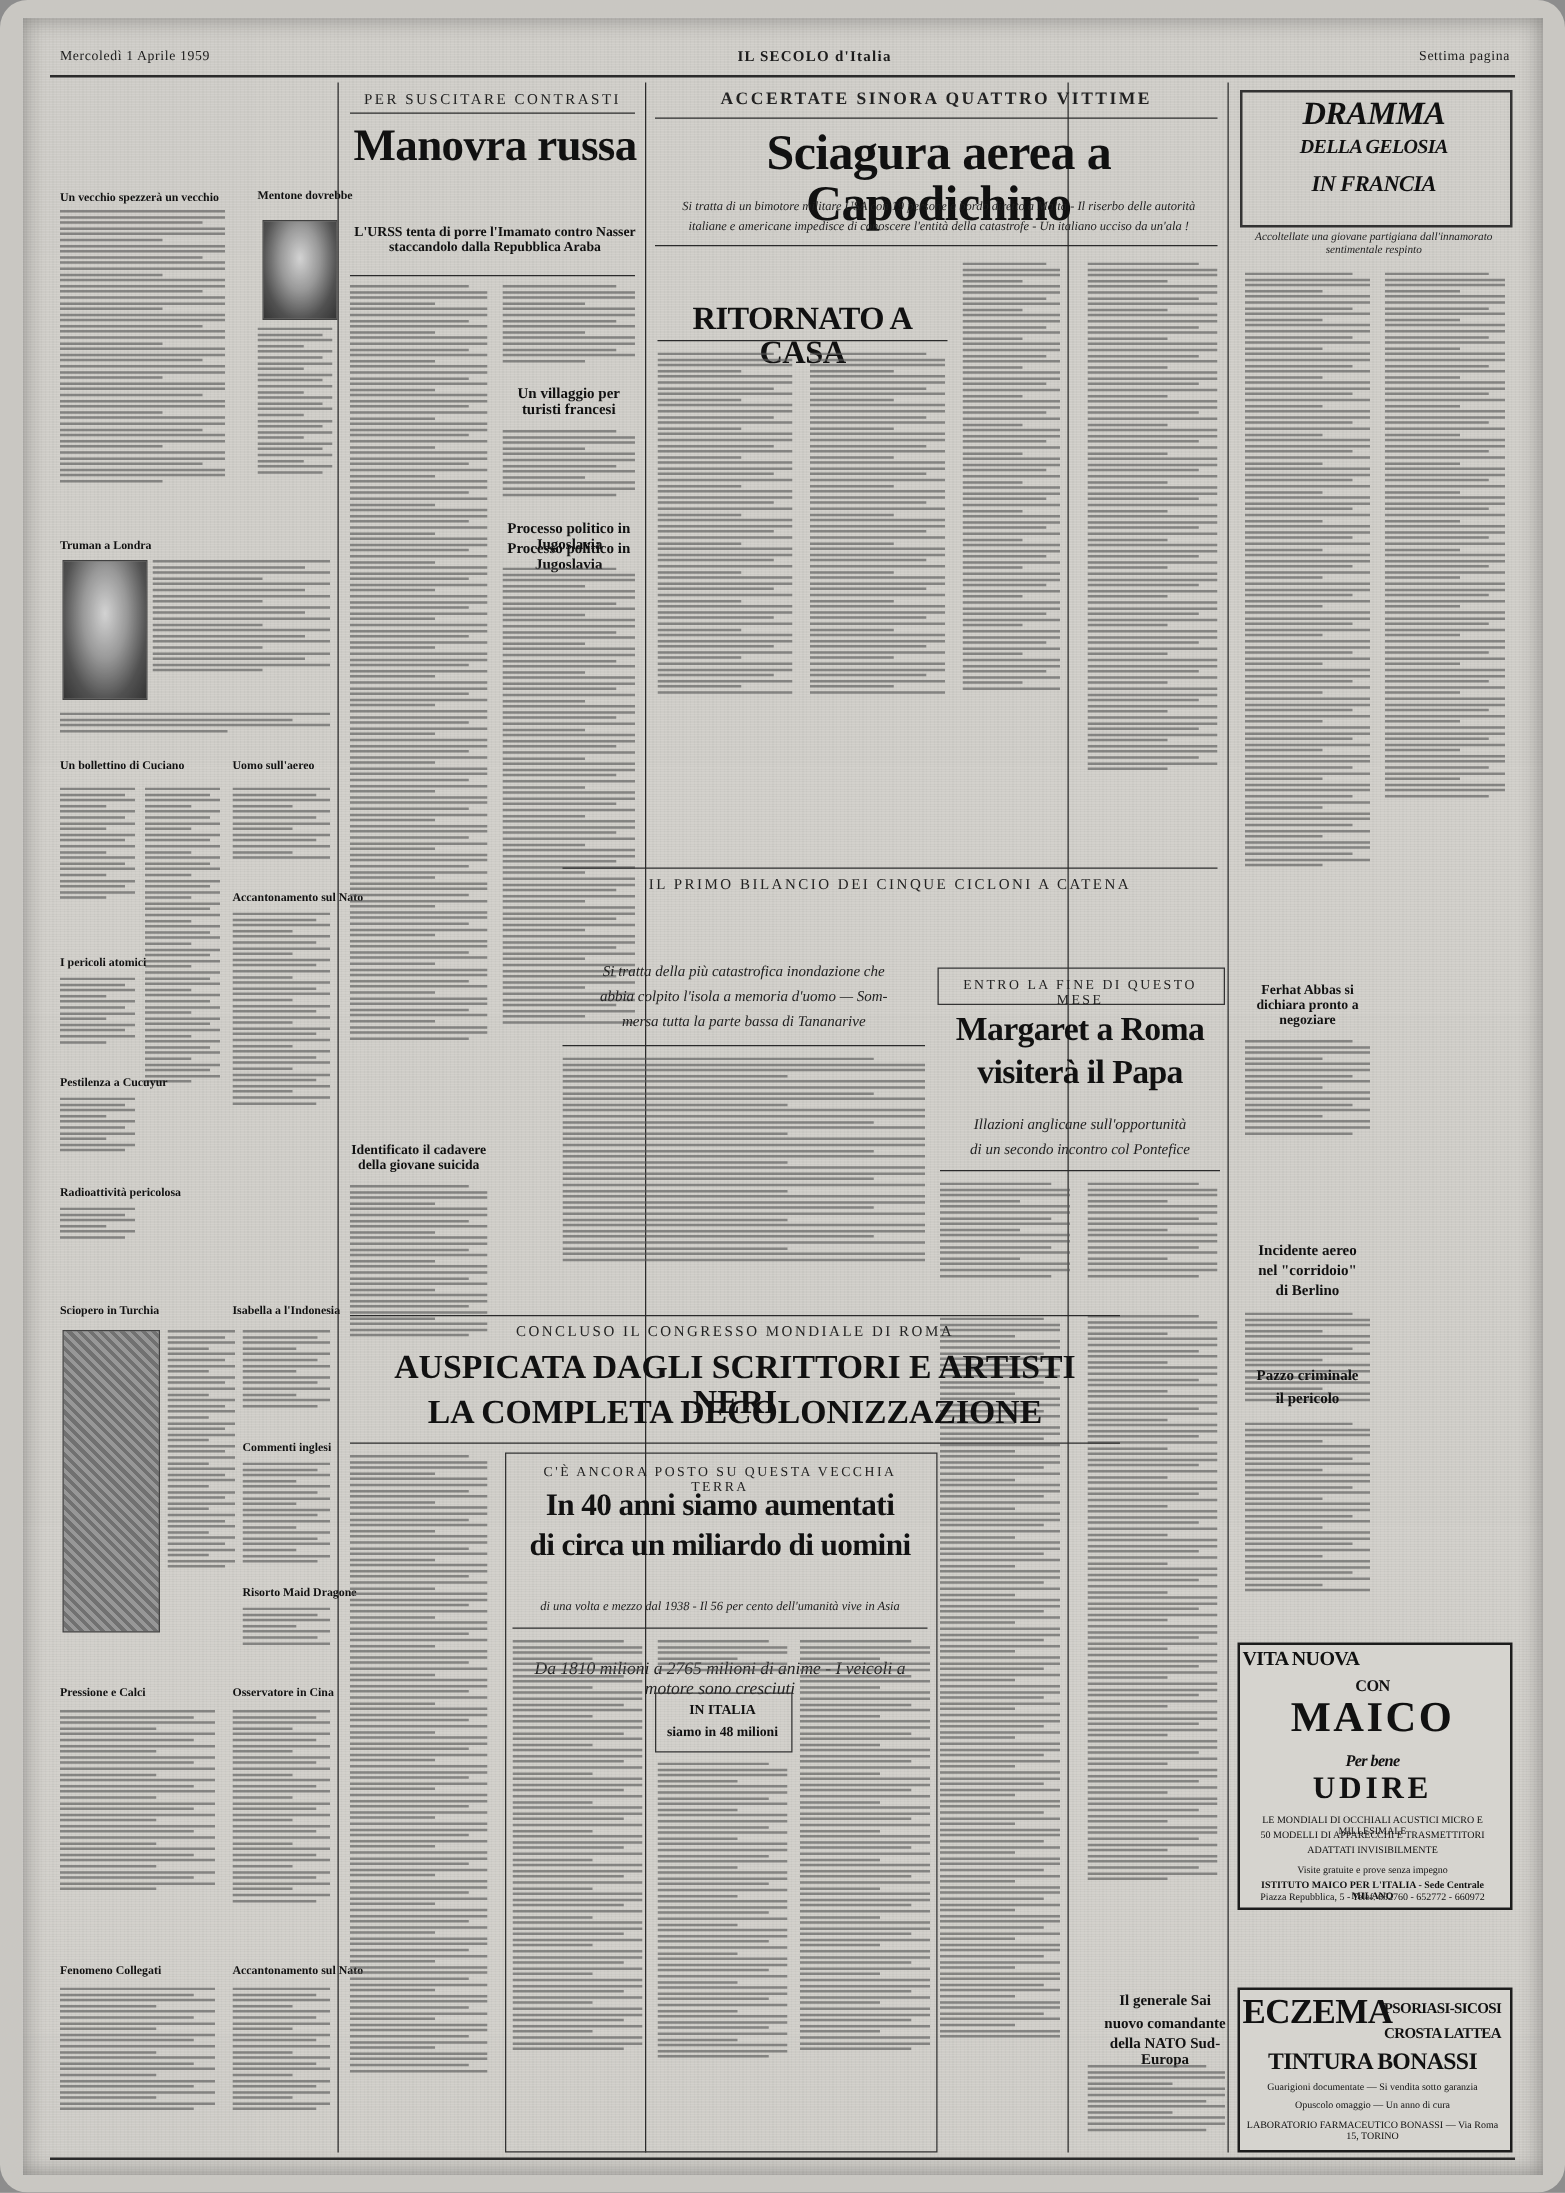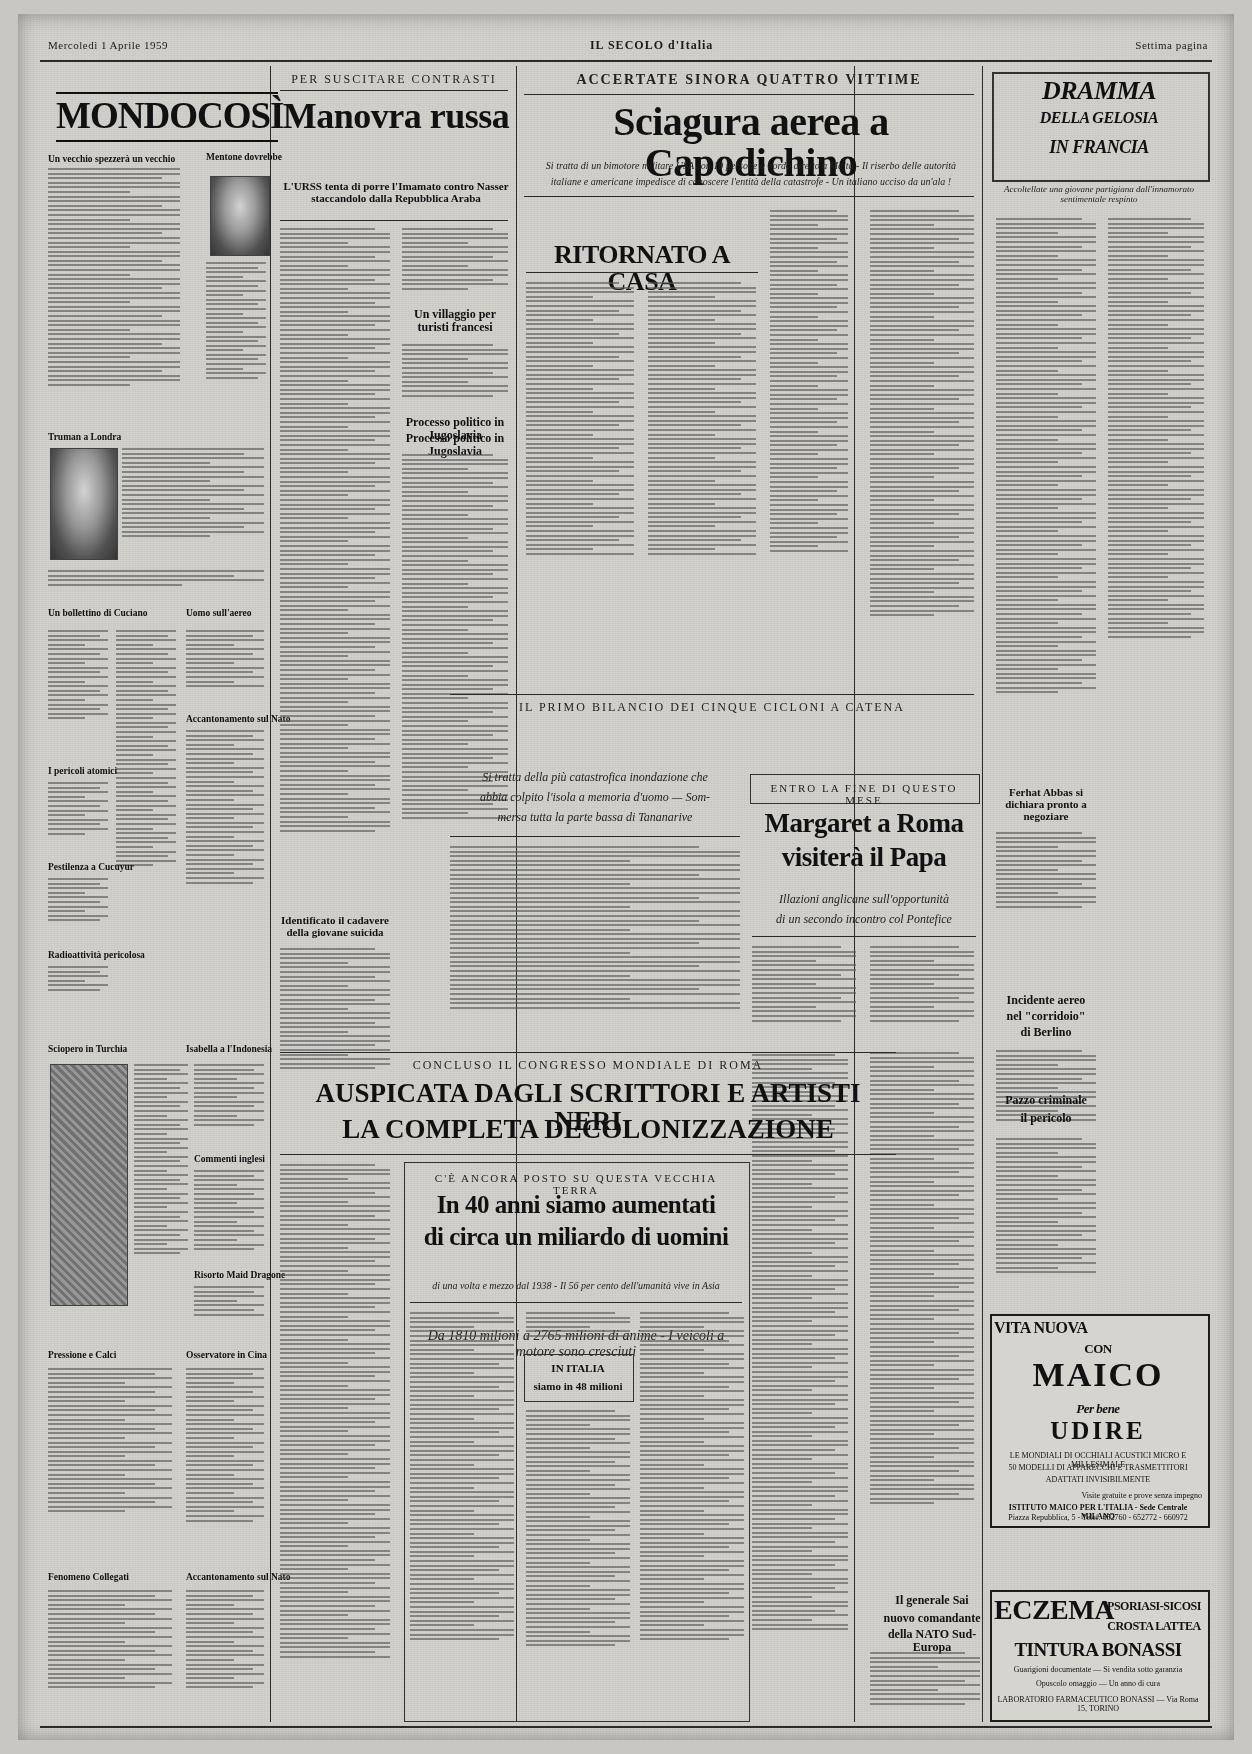"Mercoledì 1 Aprile 1959" .page { border-radius: none -> 22px }
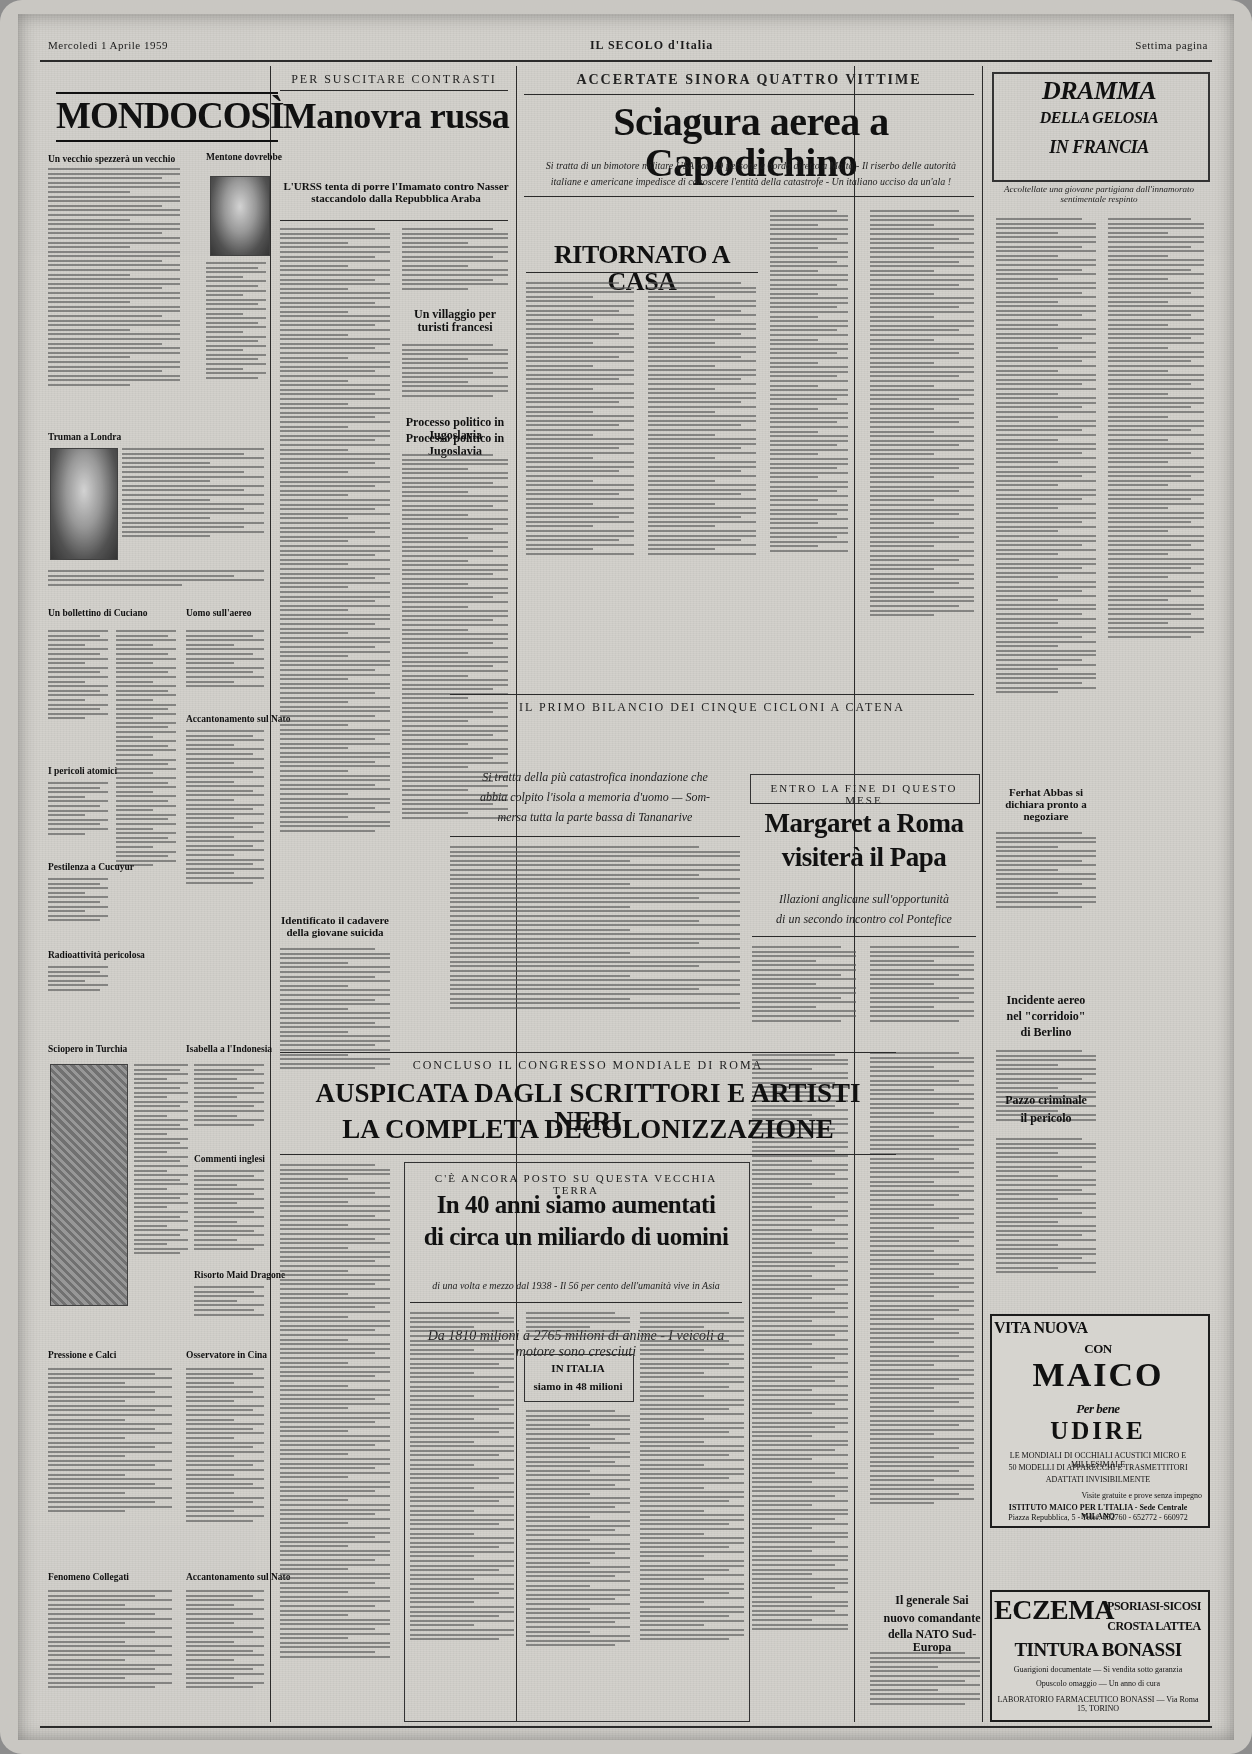"MONDOCOSÌ" div.mondo { html: <div>MONDOCOSÌ</div> -> none }
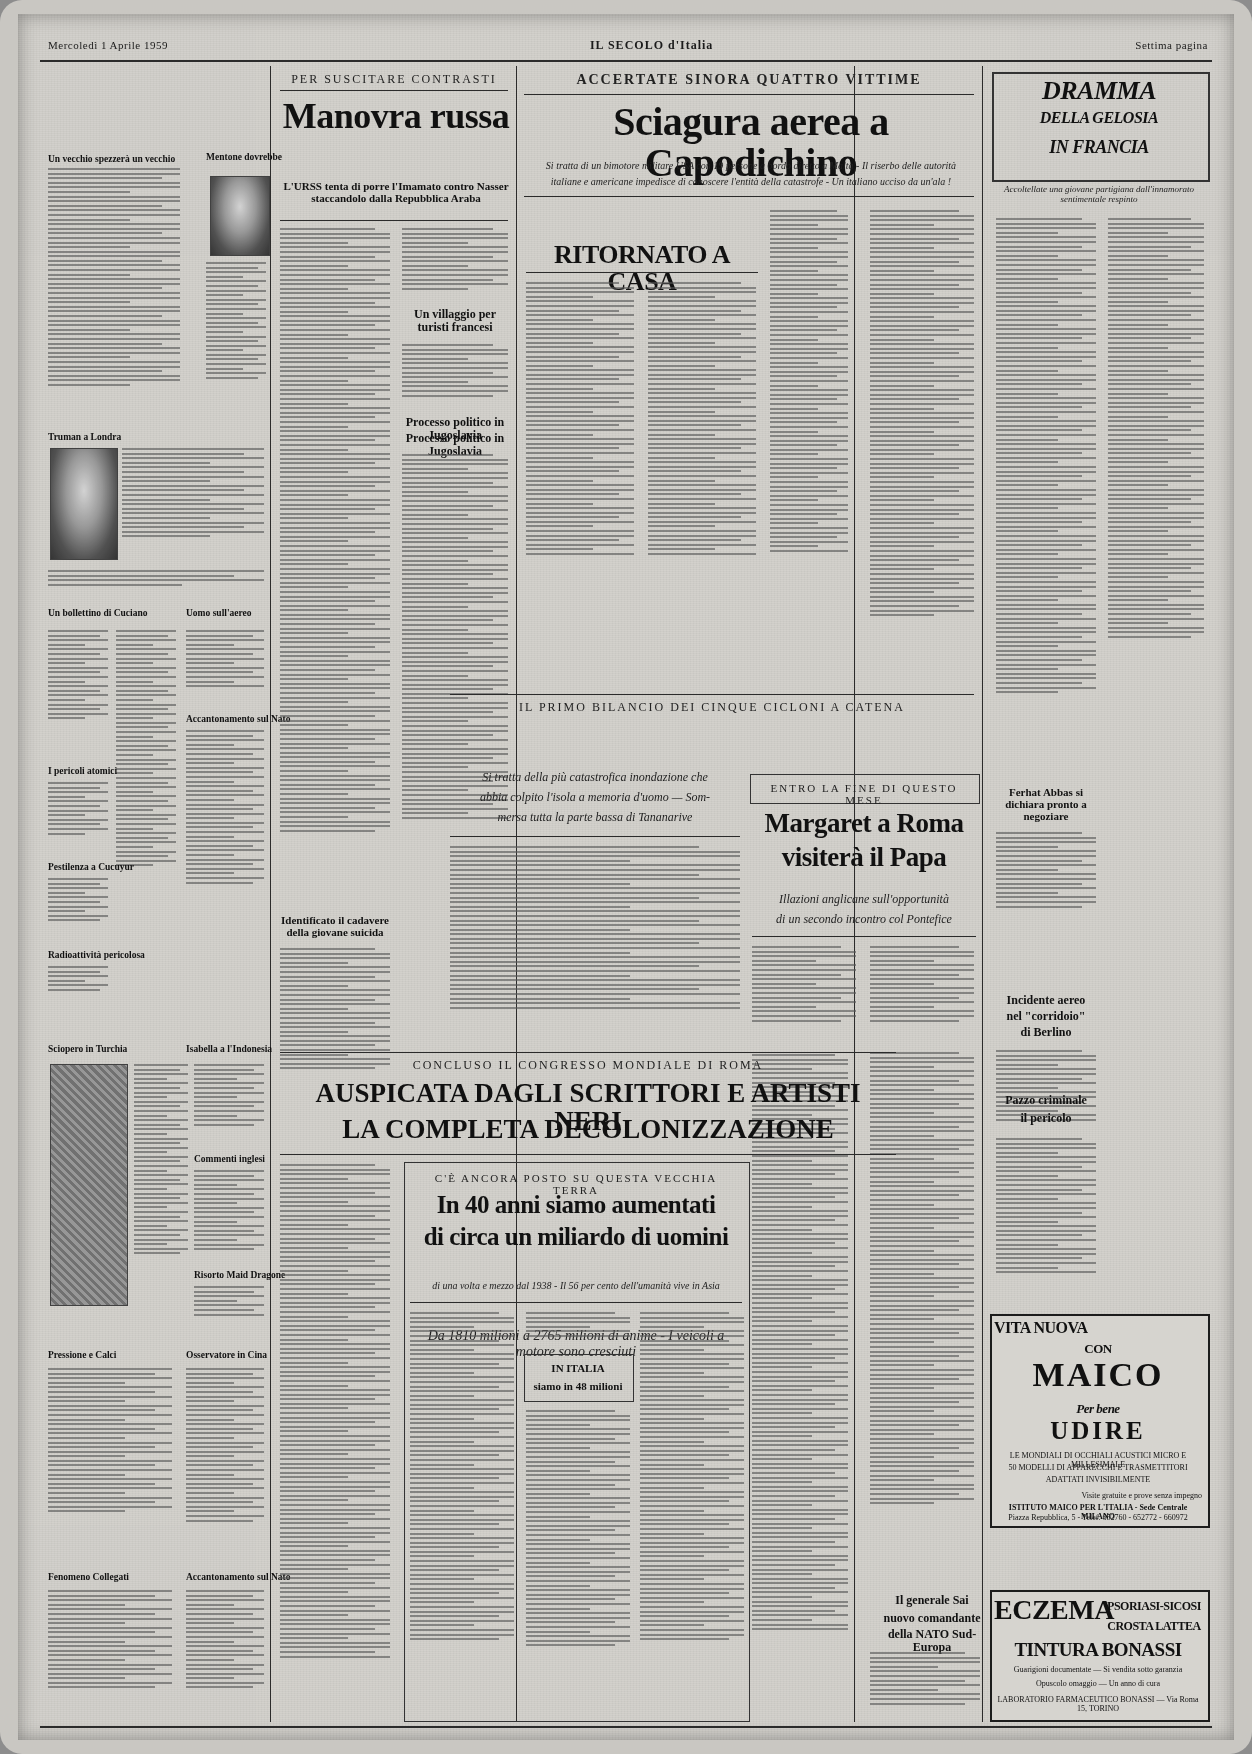"Visite gratuite e prove senza" div.small-head { text-align: right -> none }
